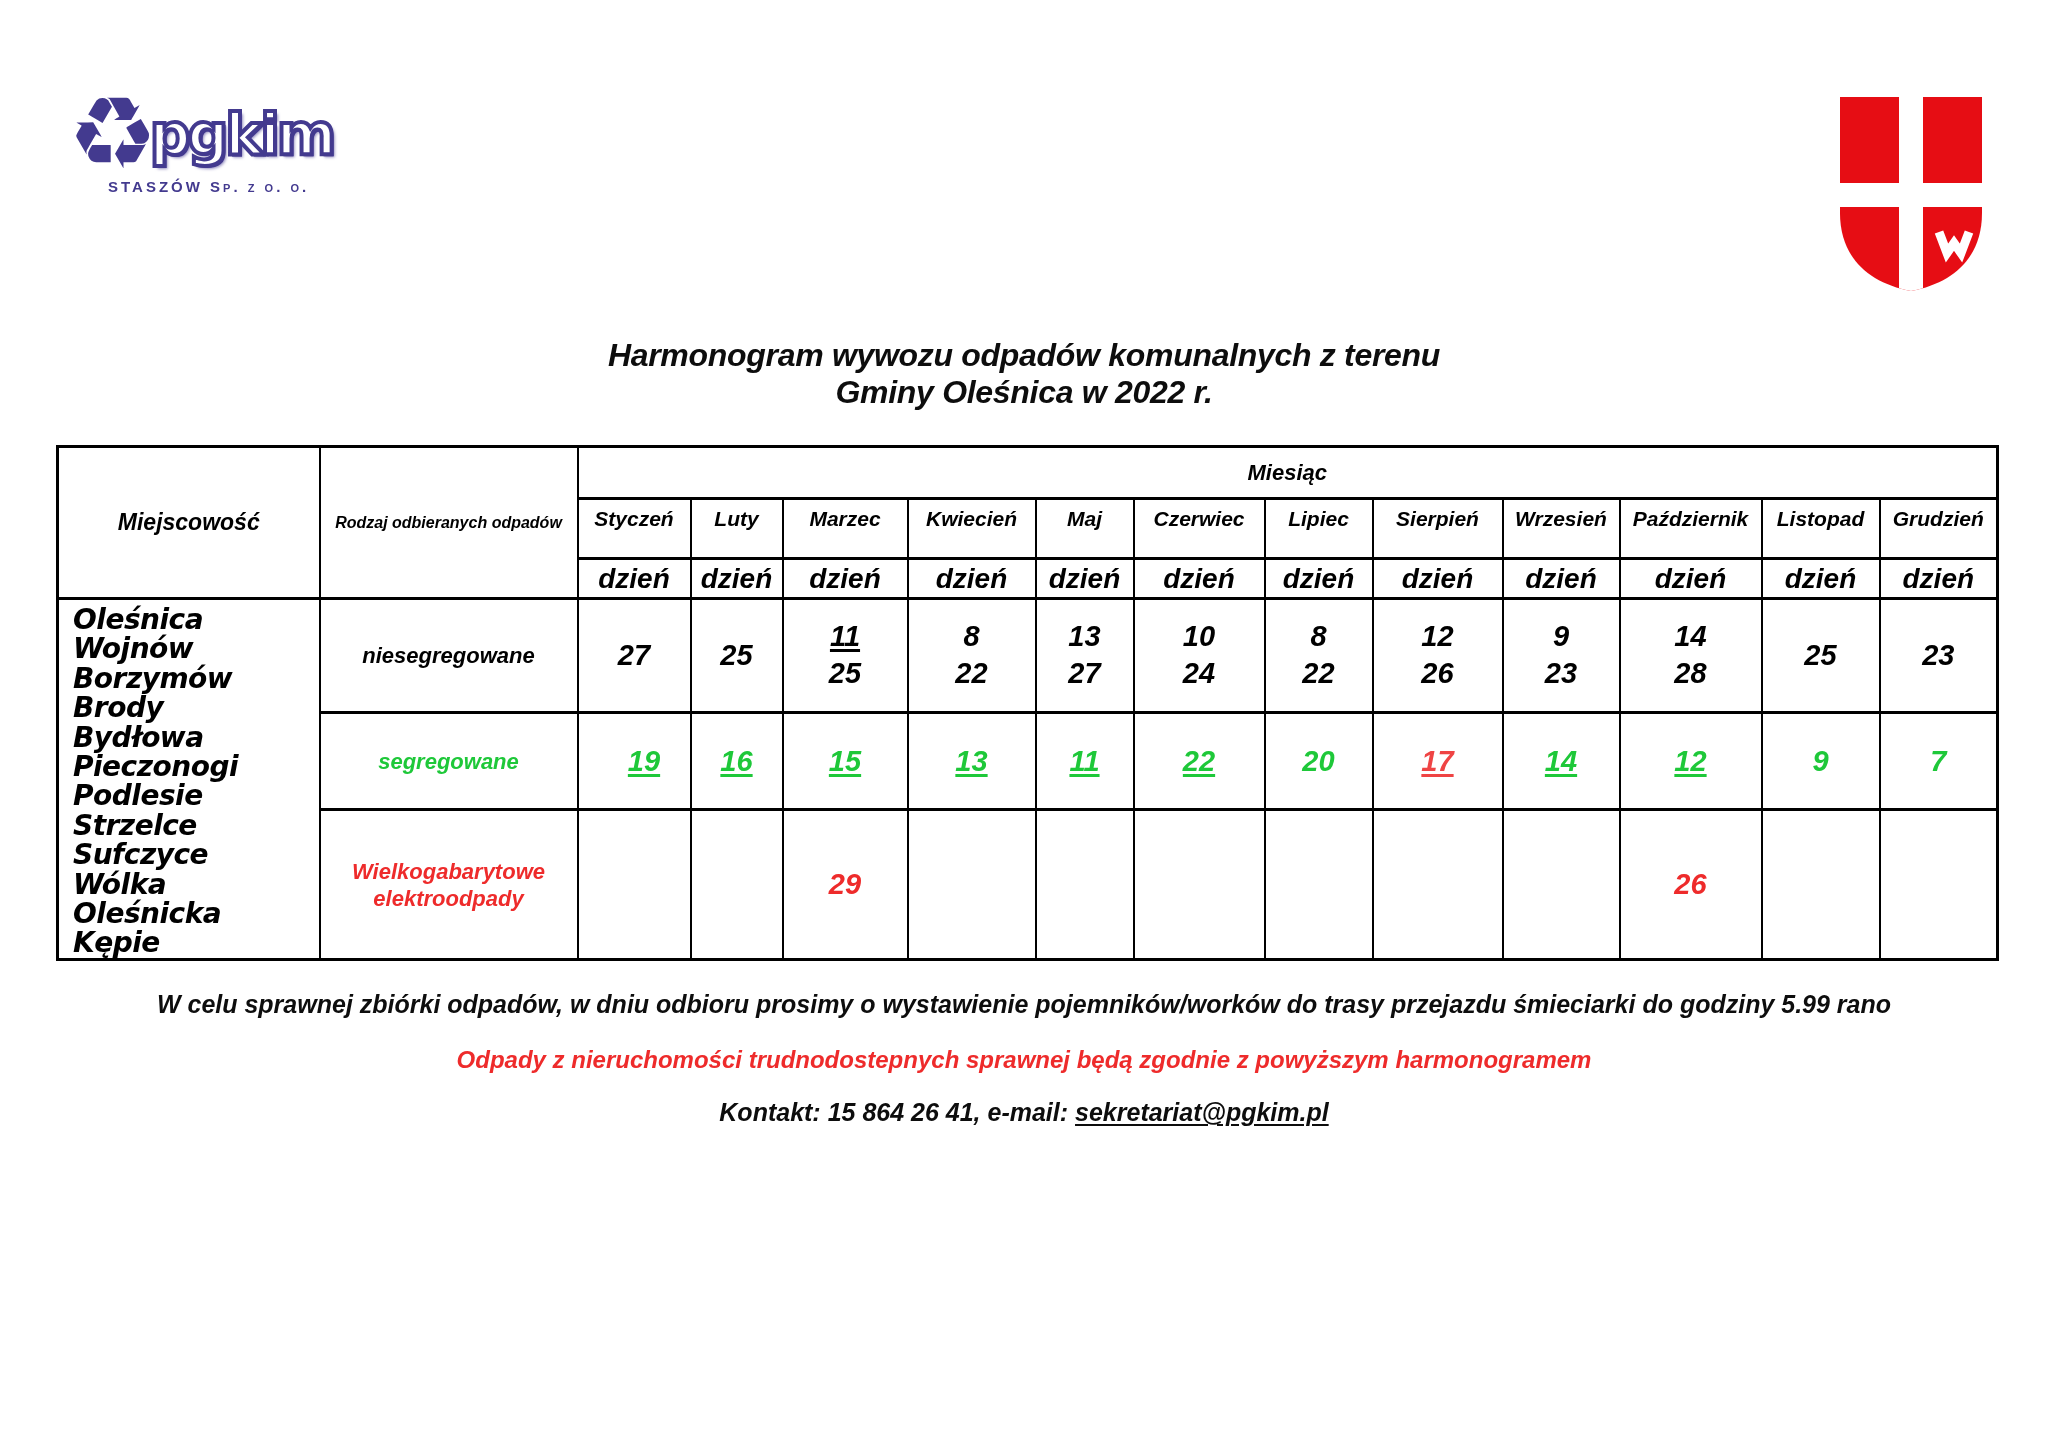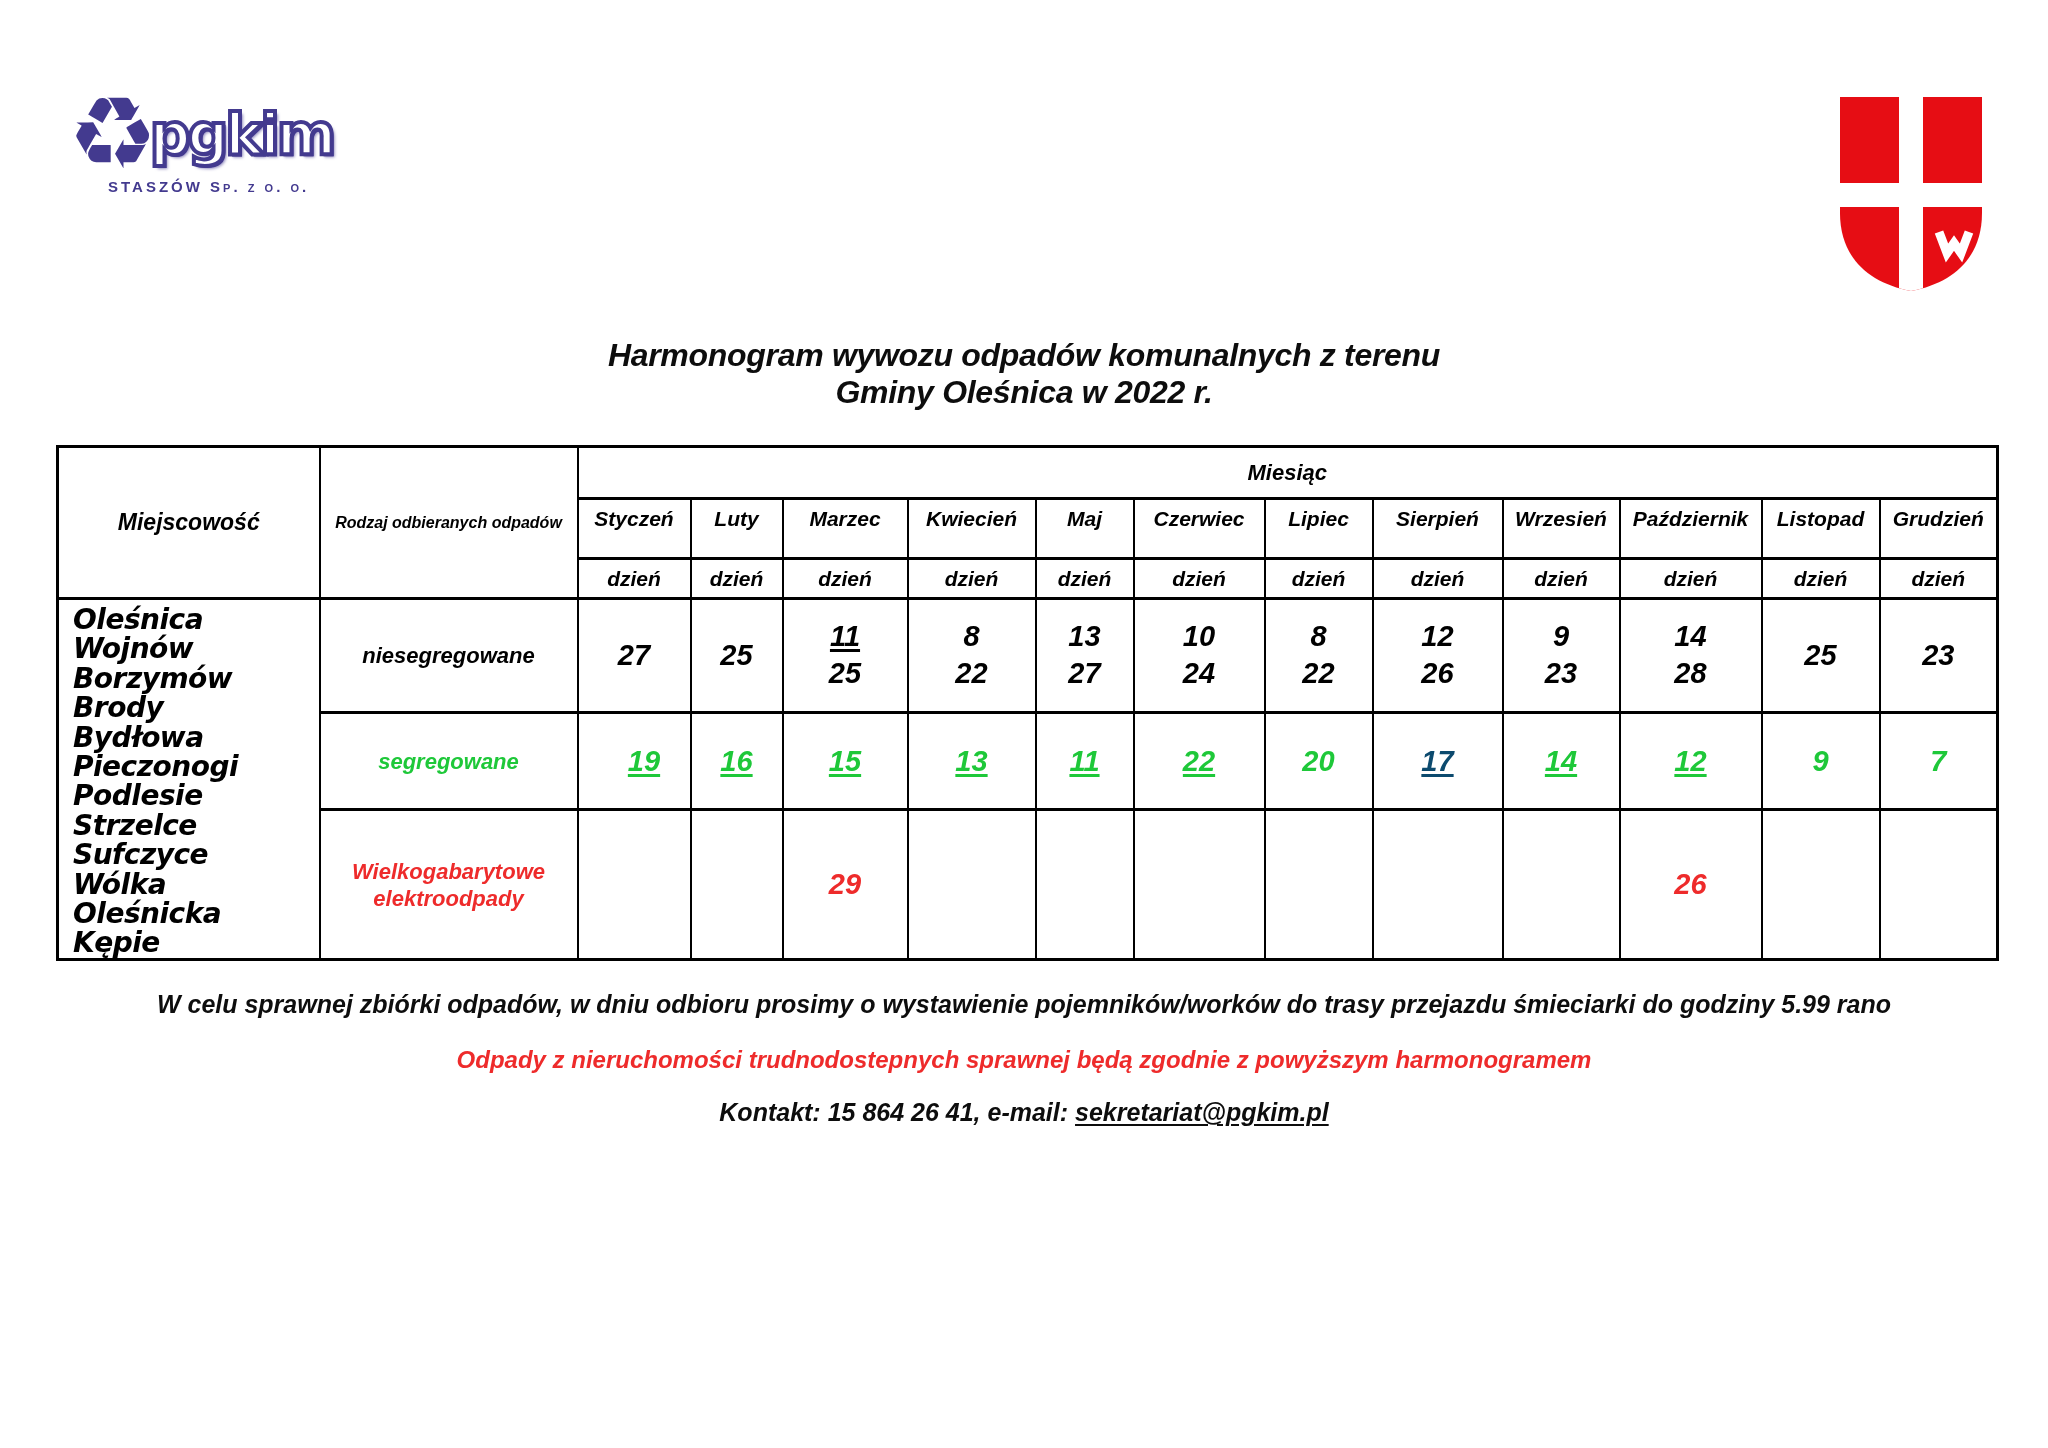"dzień" .h-day { font-size: 21px -> 28px }
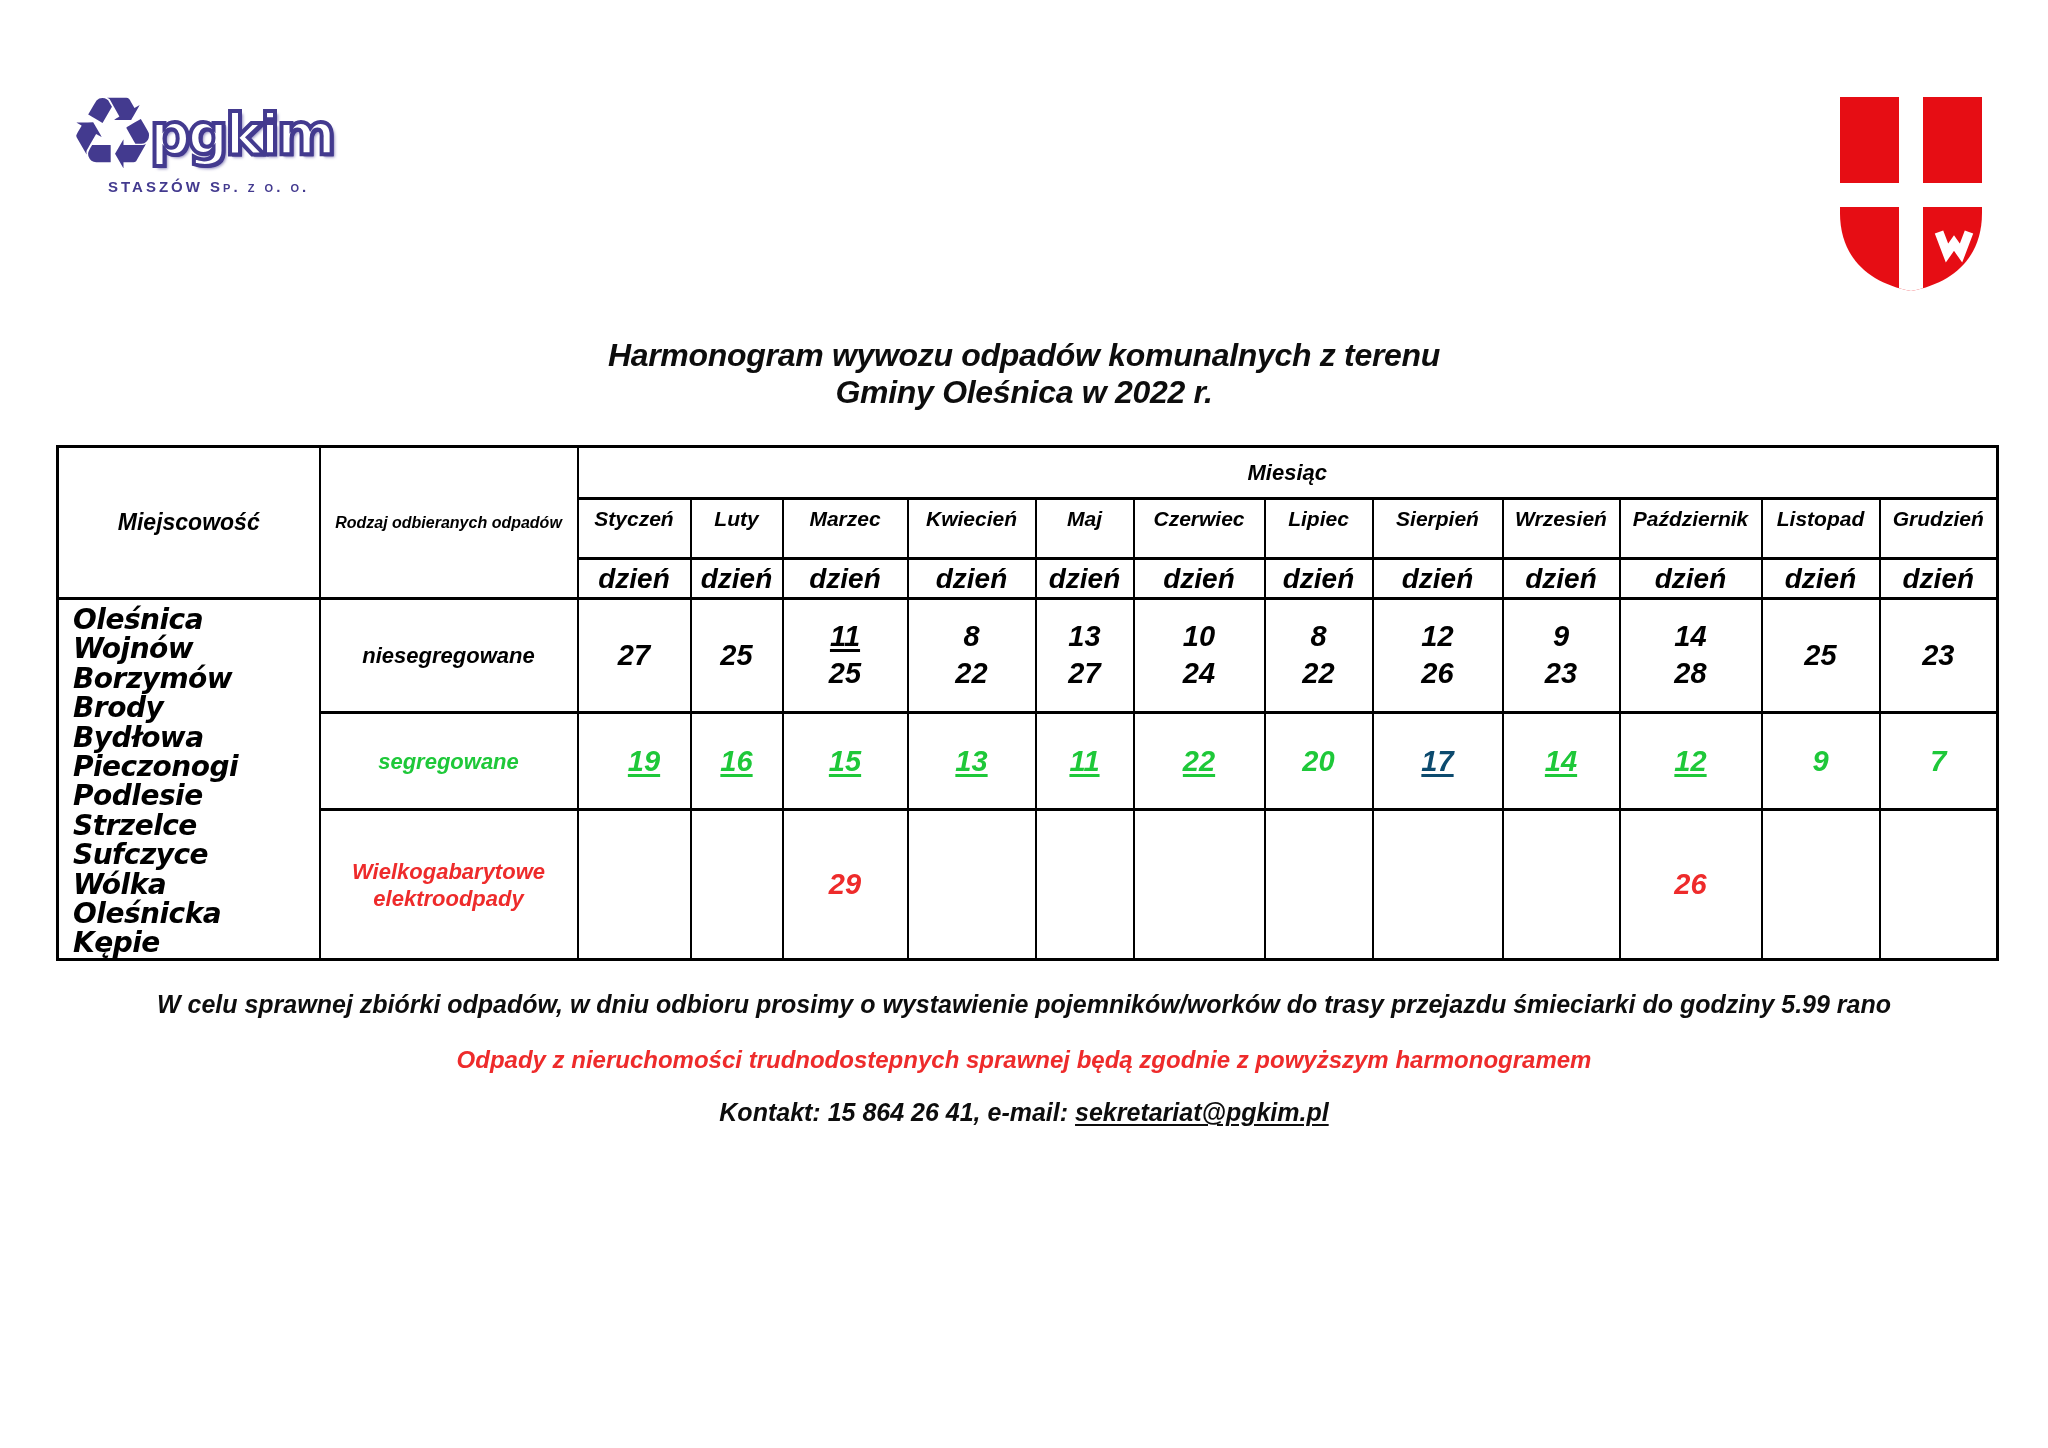"17" td.num-cell { color: #0c4a6e -> #ef4444 }
